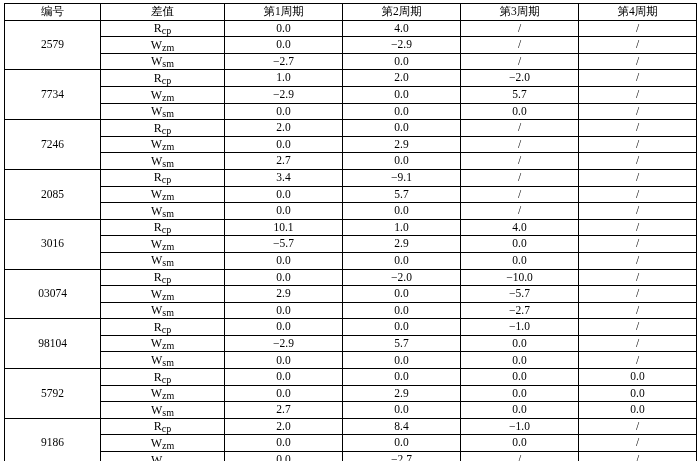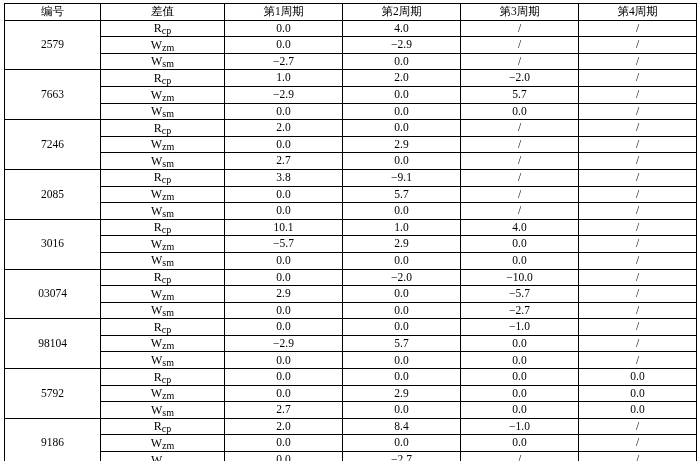"7663" td.id-cell { text: 7663 -> 7734 }
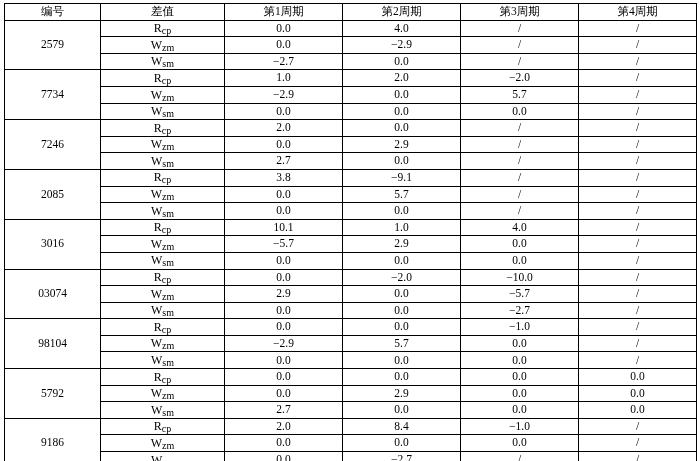"3.8" td { text: 3.8 -> 3.4 }
